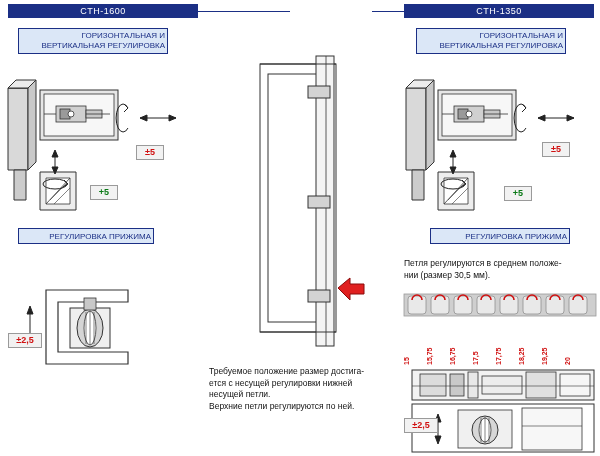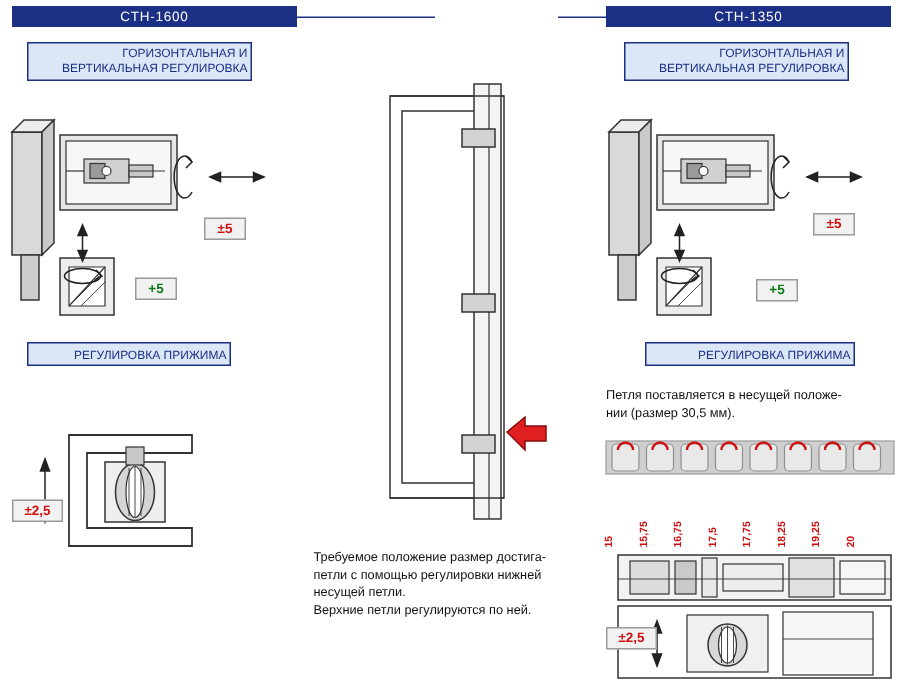"Петля поставляется в несущей положе-" div { text: поставляется в несущей -> регулируются в среднем }
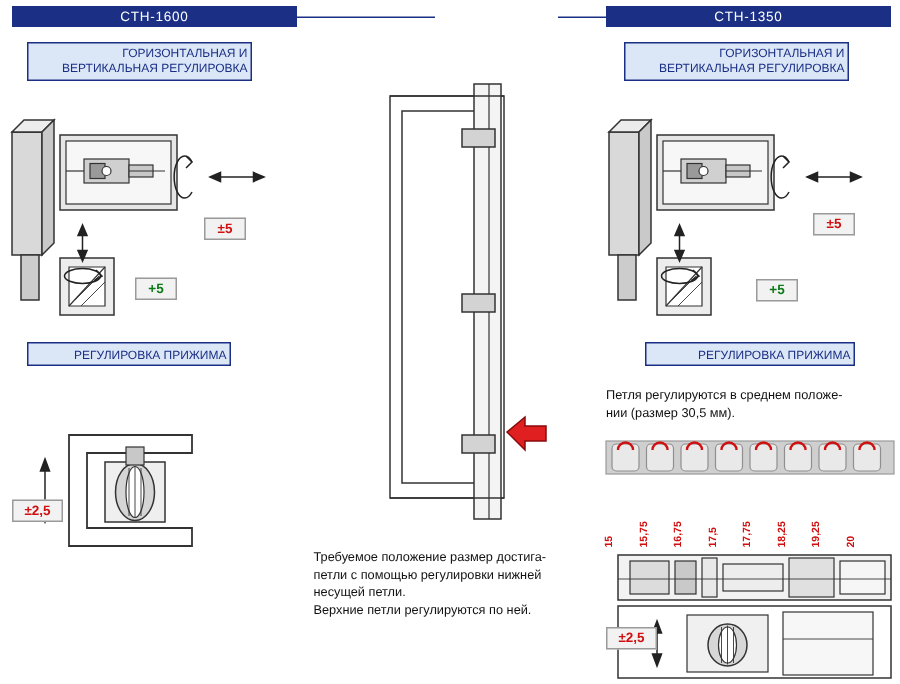"петли с помощью регулировки нижней" div { text: петли с помощью -> ется с несущей }
